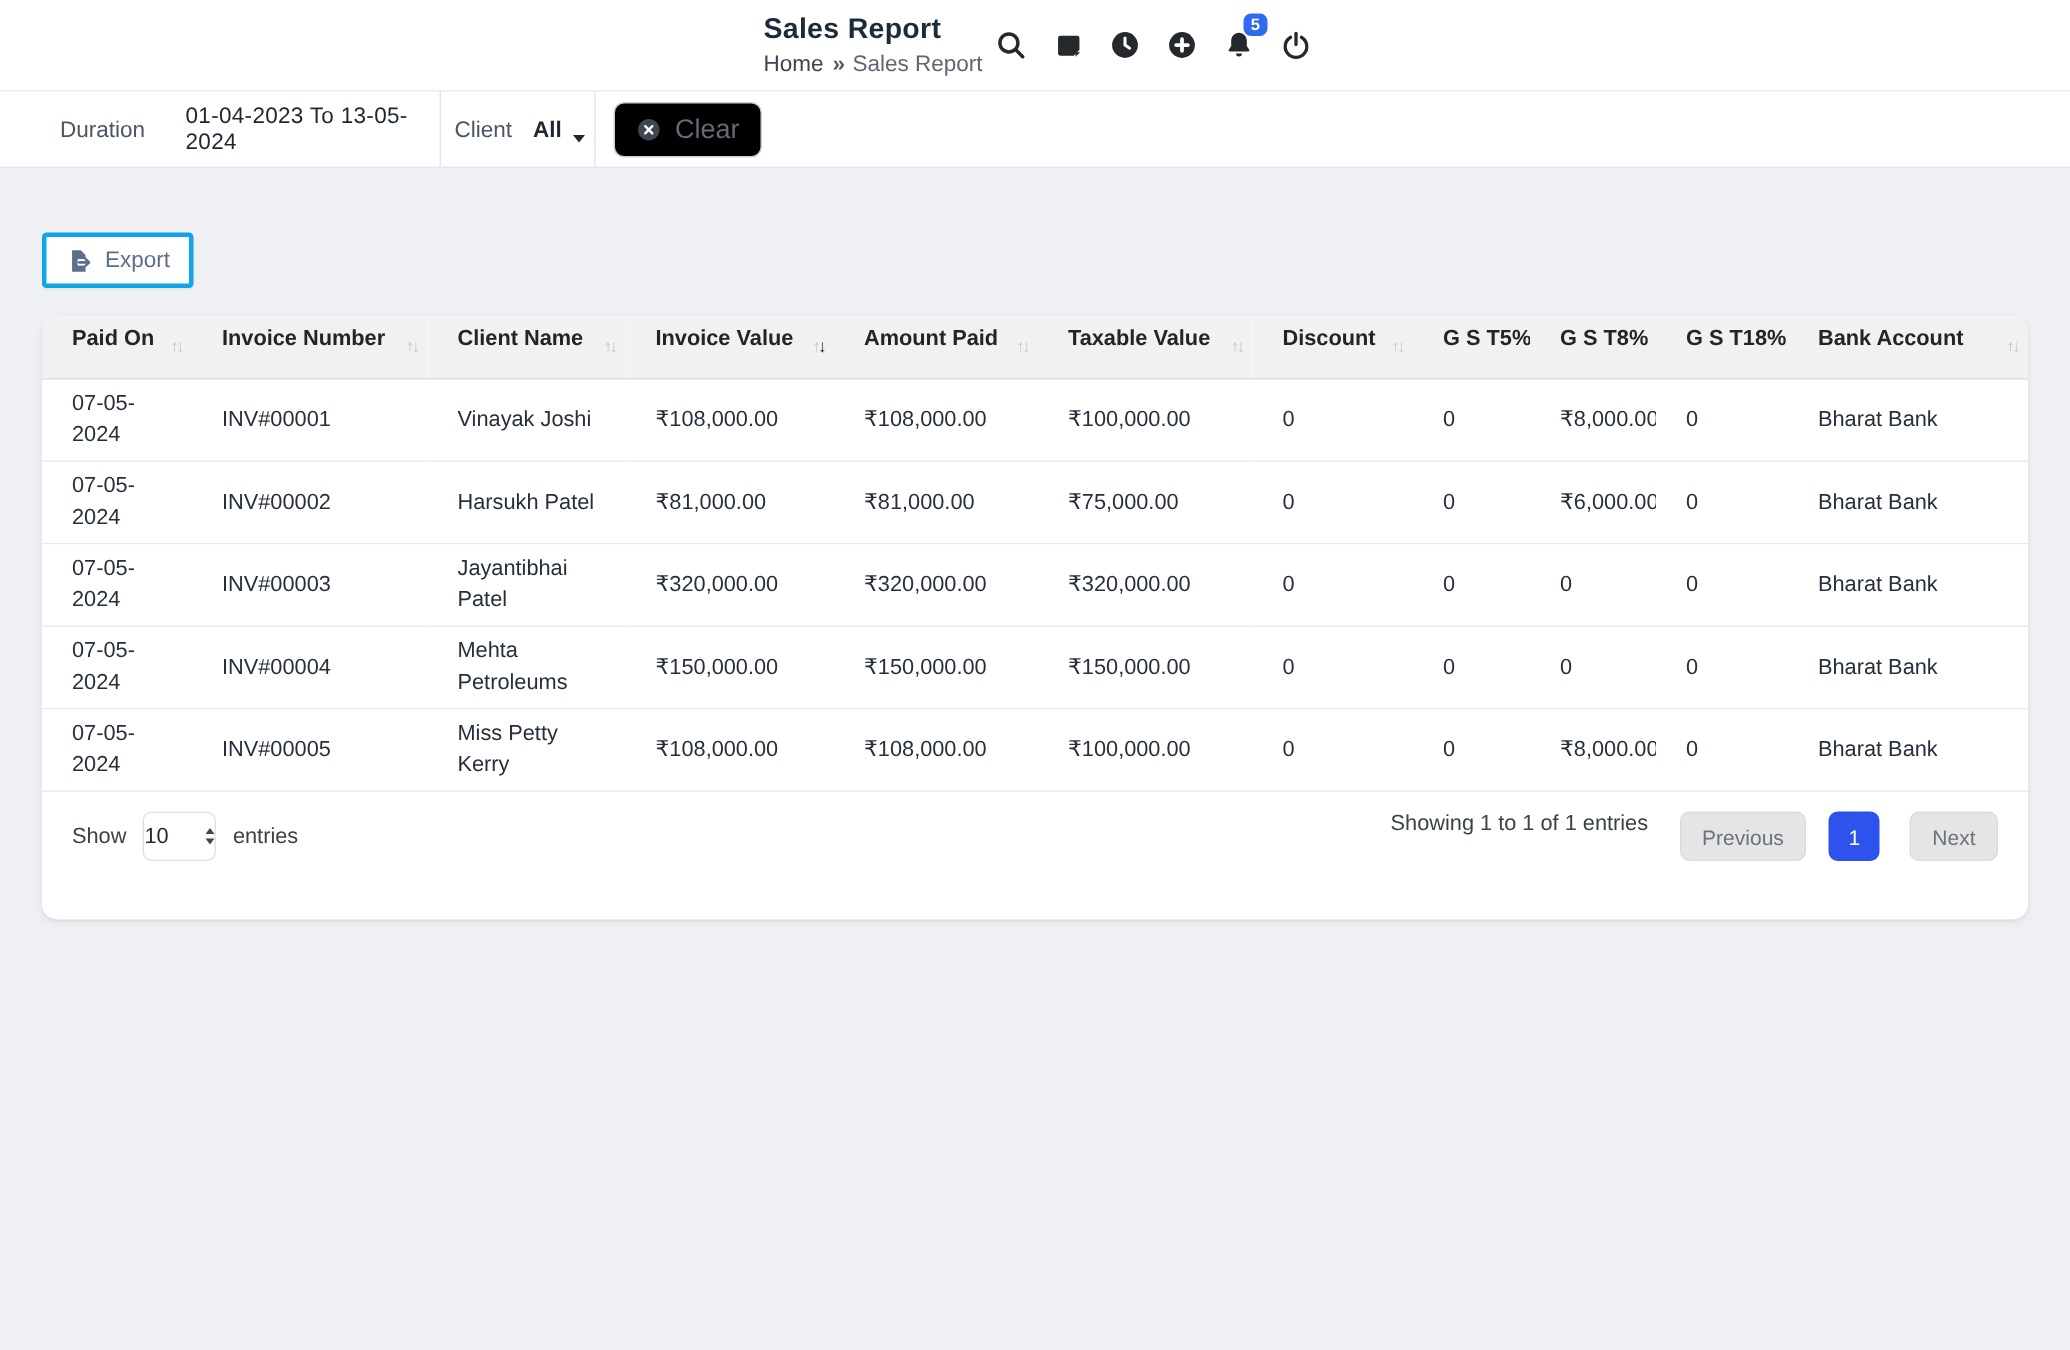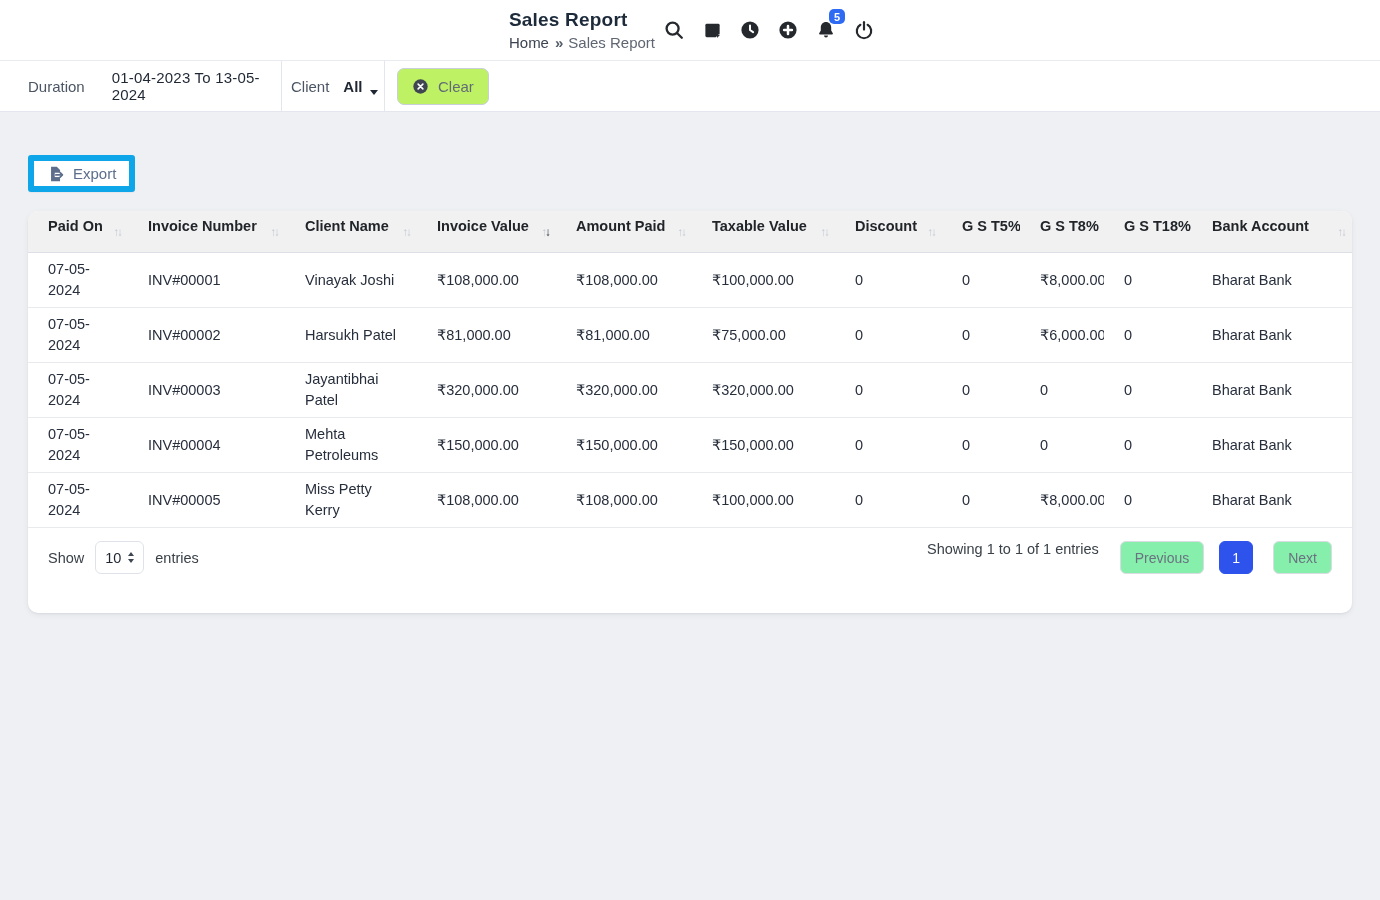"Duration" .filter-section.duration { margin-left: none -> 12px }
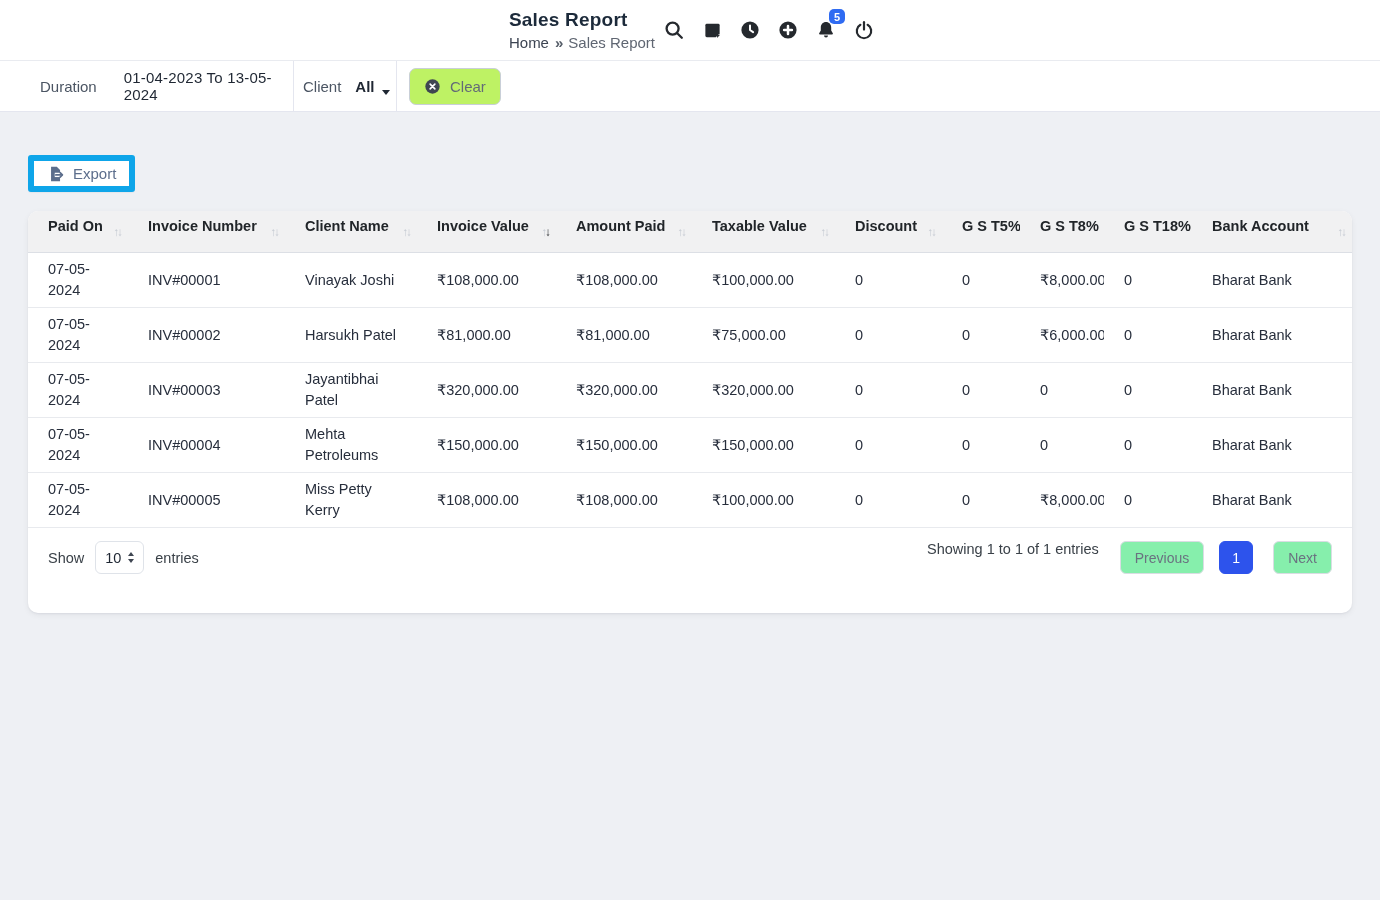"Clear" .clear-btn { background: #bef264 -> #000000; font-size: 15px -> 18px }
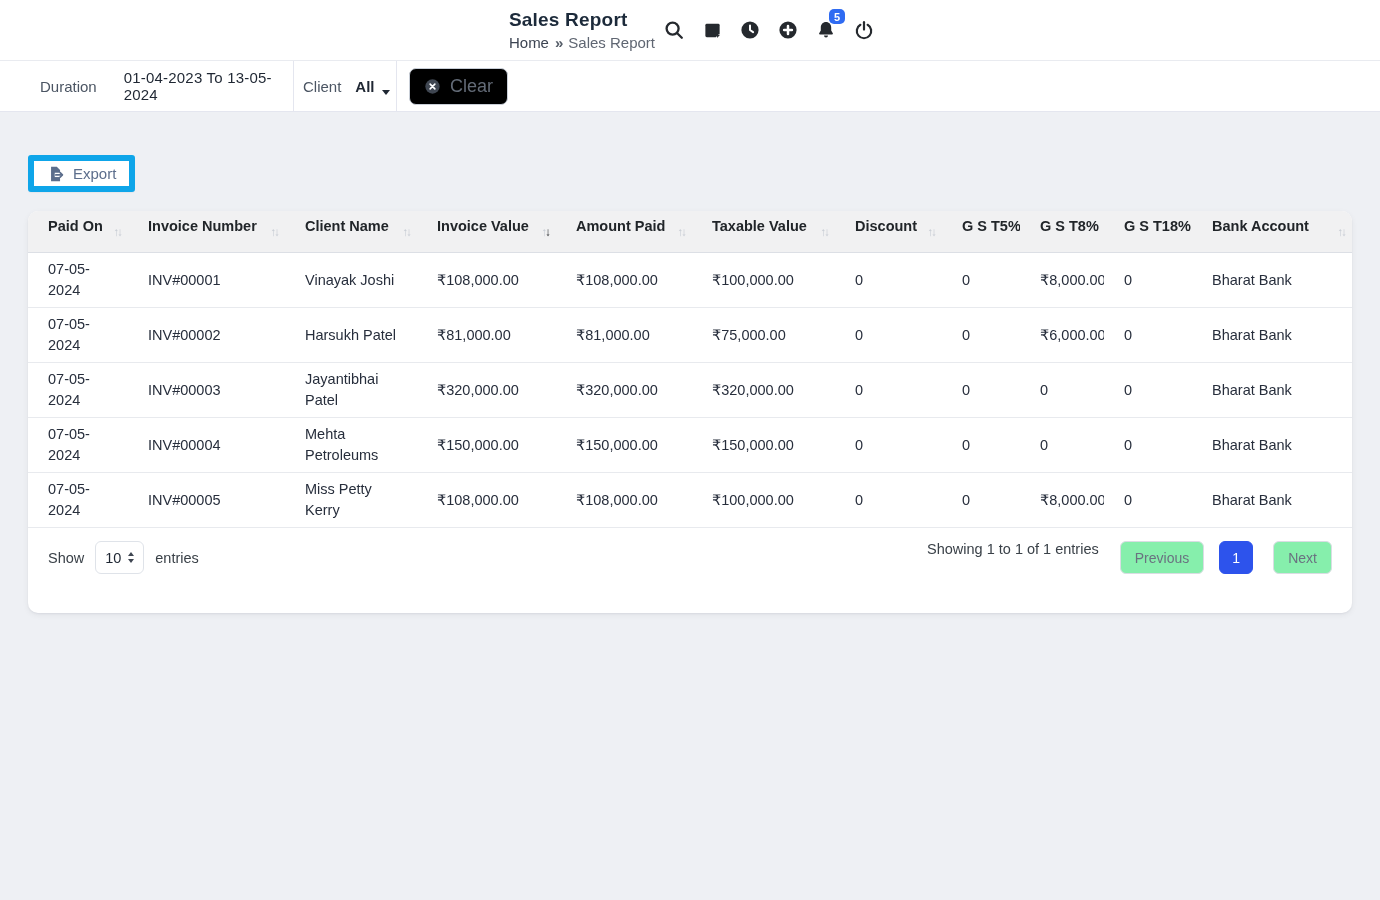"Export" .export-btn { border: 6px solid #0ea5e9 -> 3px solid #0ea5e9 }
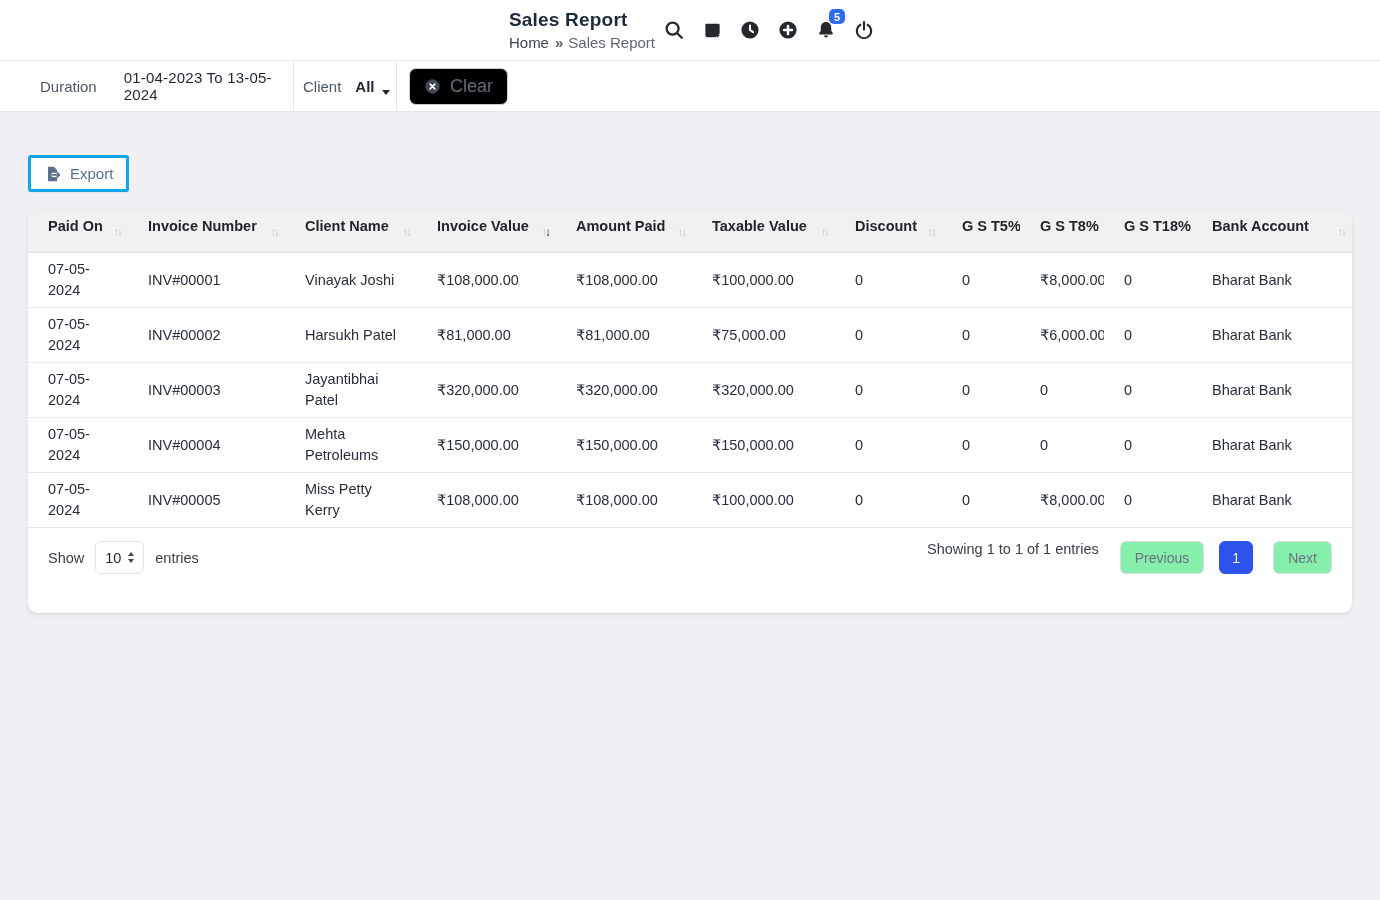"10" .page-size { justify-content: center -> space-between }
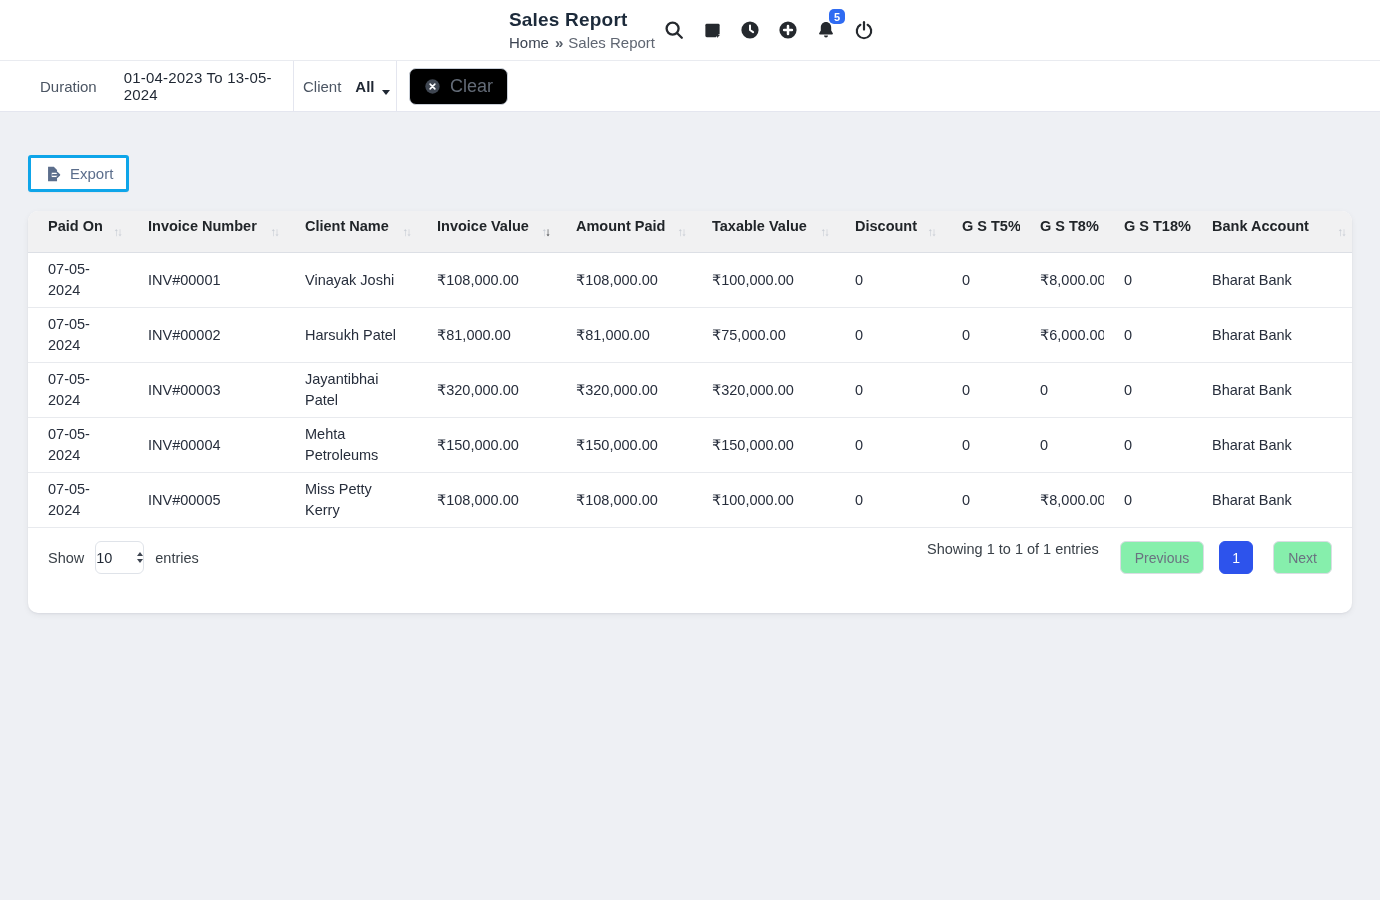"Previous" .page-btn { background: #86efac -> #e5e5e5 }
